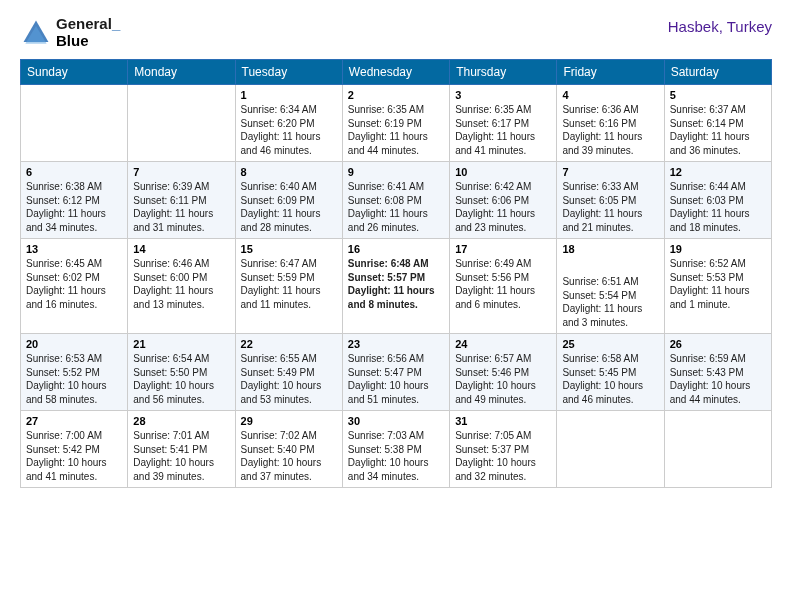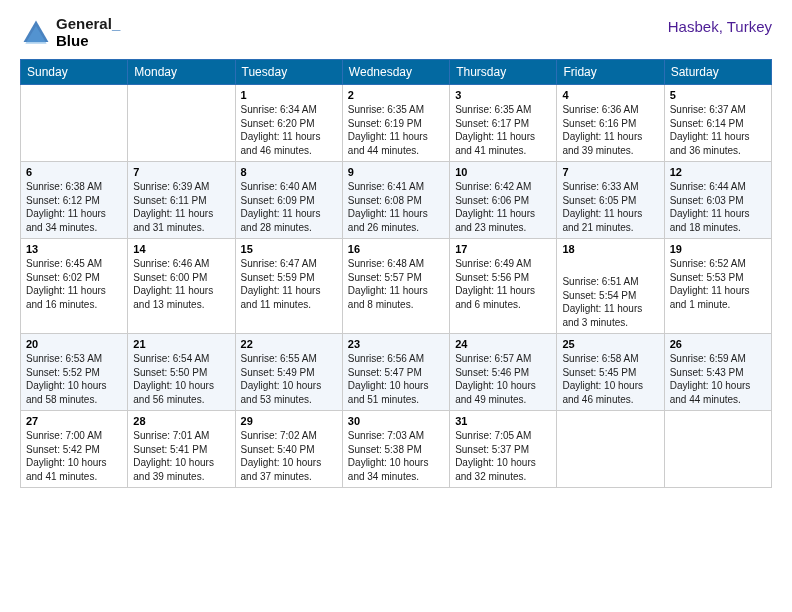"Sunrise: 6:48 AM" div.cell-text { font-weight: none -> bold }
